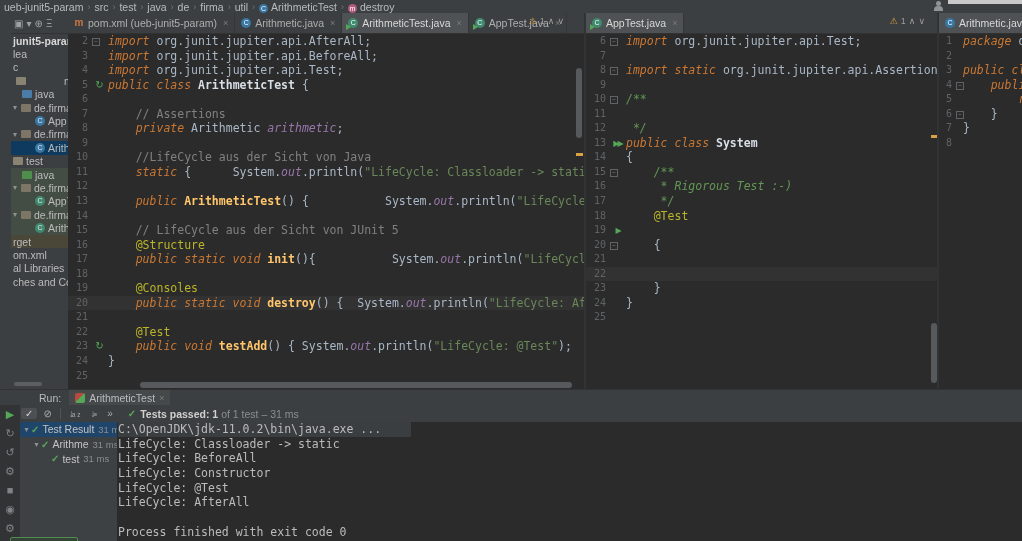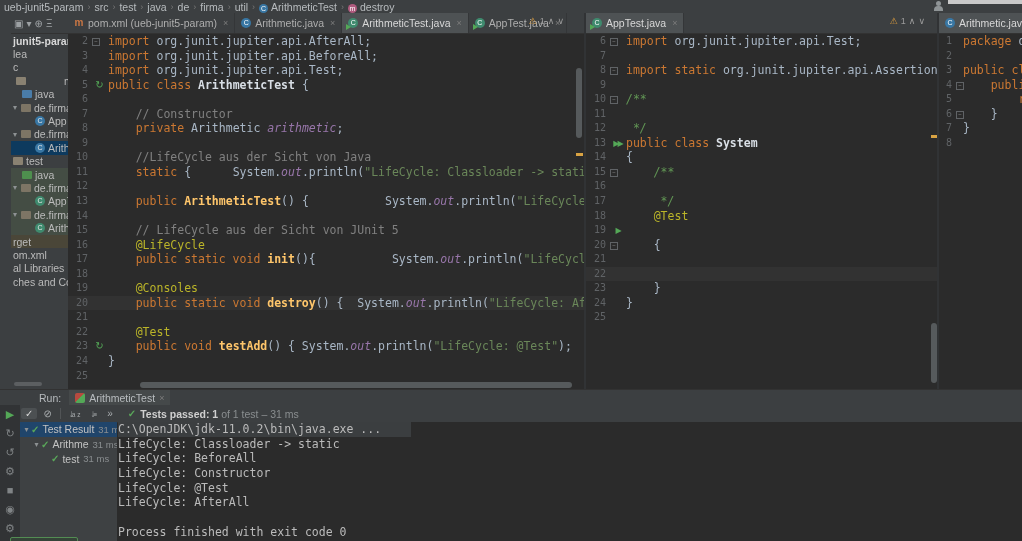"import" .kw { font-style: none -> italic }
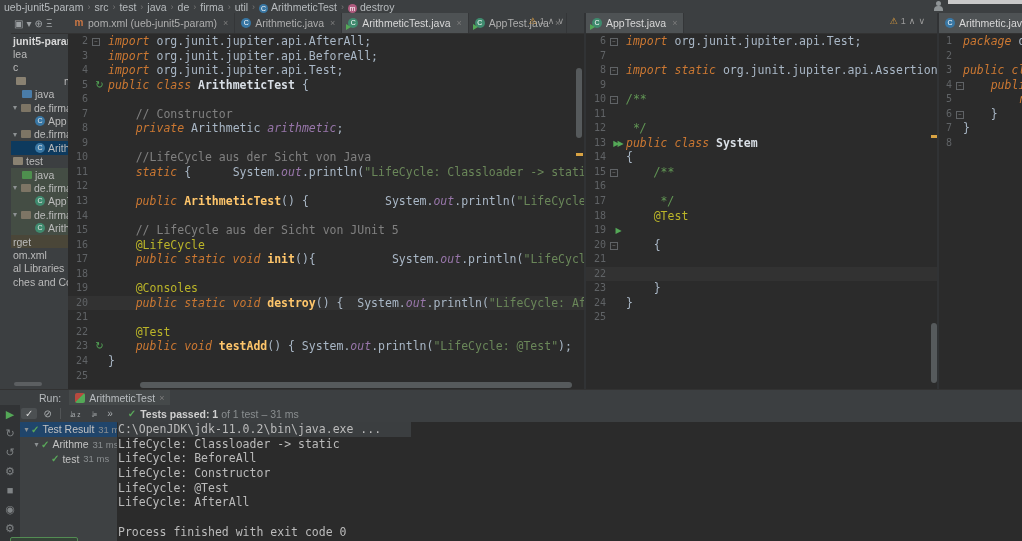"// Constructor" span.cmt { text: Constructor -> Assertions }
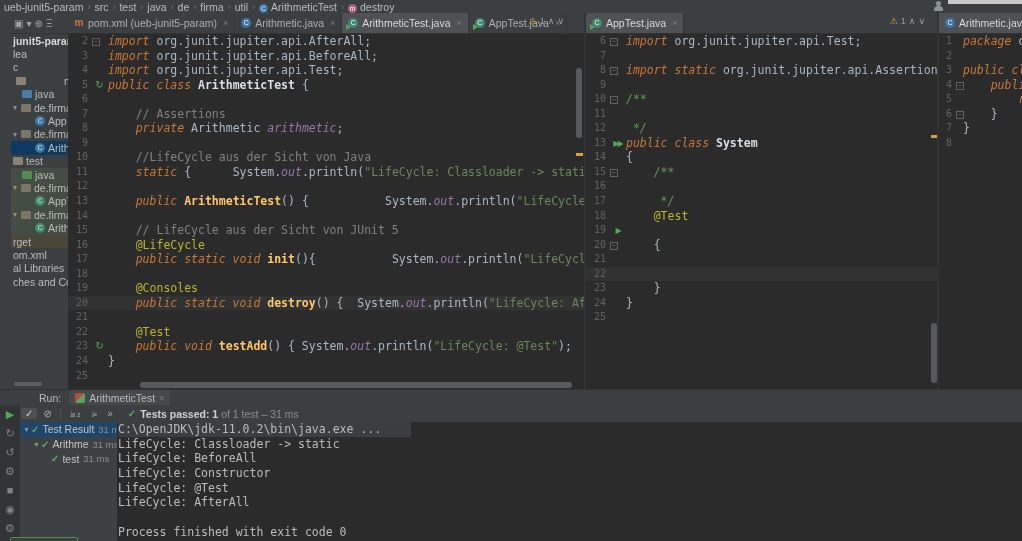"* Rigorous Test :-)" span.cl { html: none -> <span><span> * Rigorous Test :-)</span></span> }
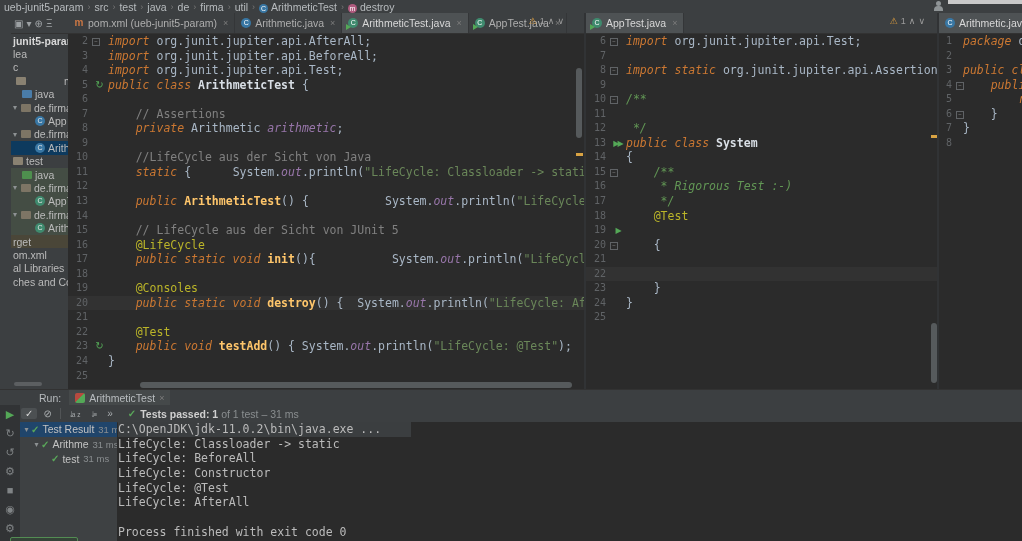"@LifeCycle" span.ann { text: @LifeCycle -> @Structure }
